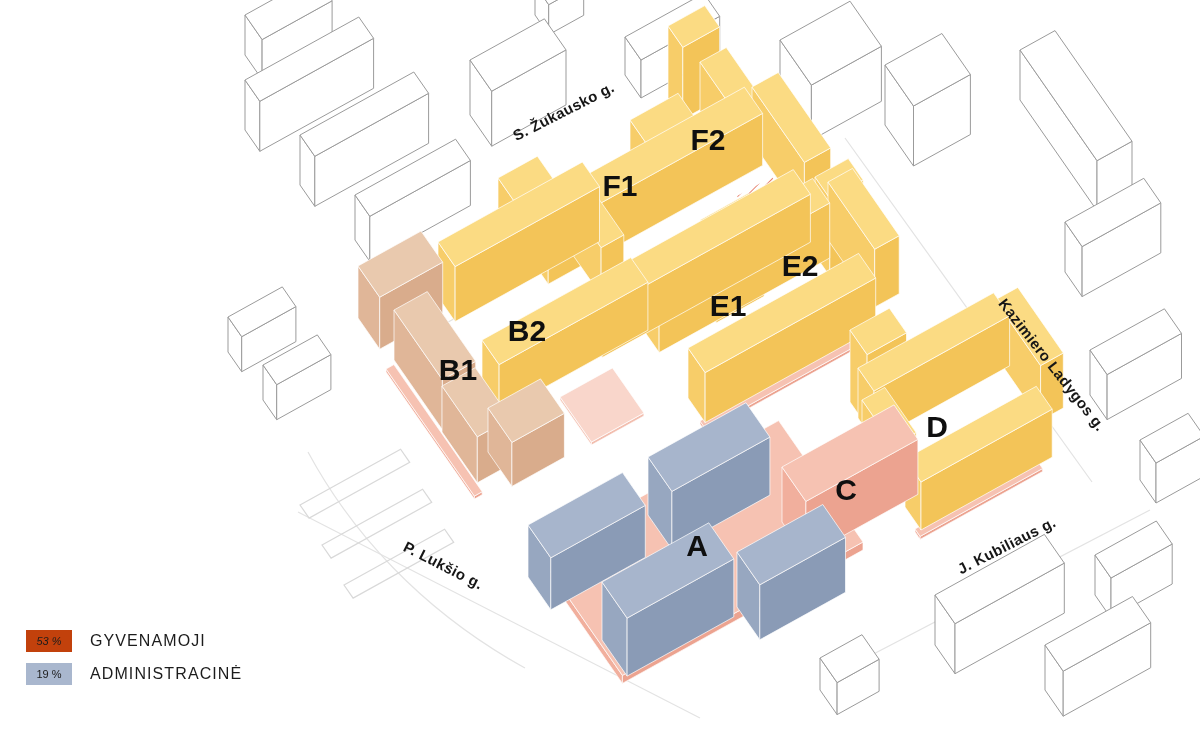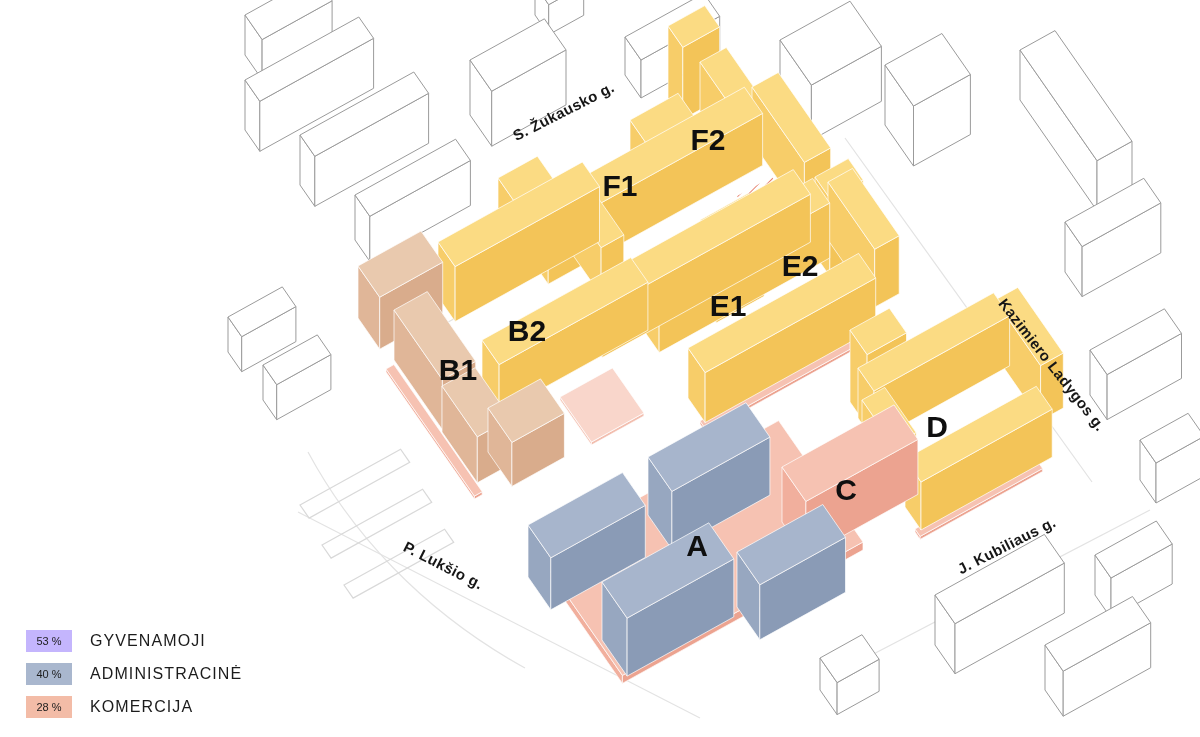"53 %" div.swatch { background: #c4b5fd -> #c2410c; font-style: none -> italic }
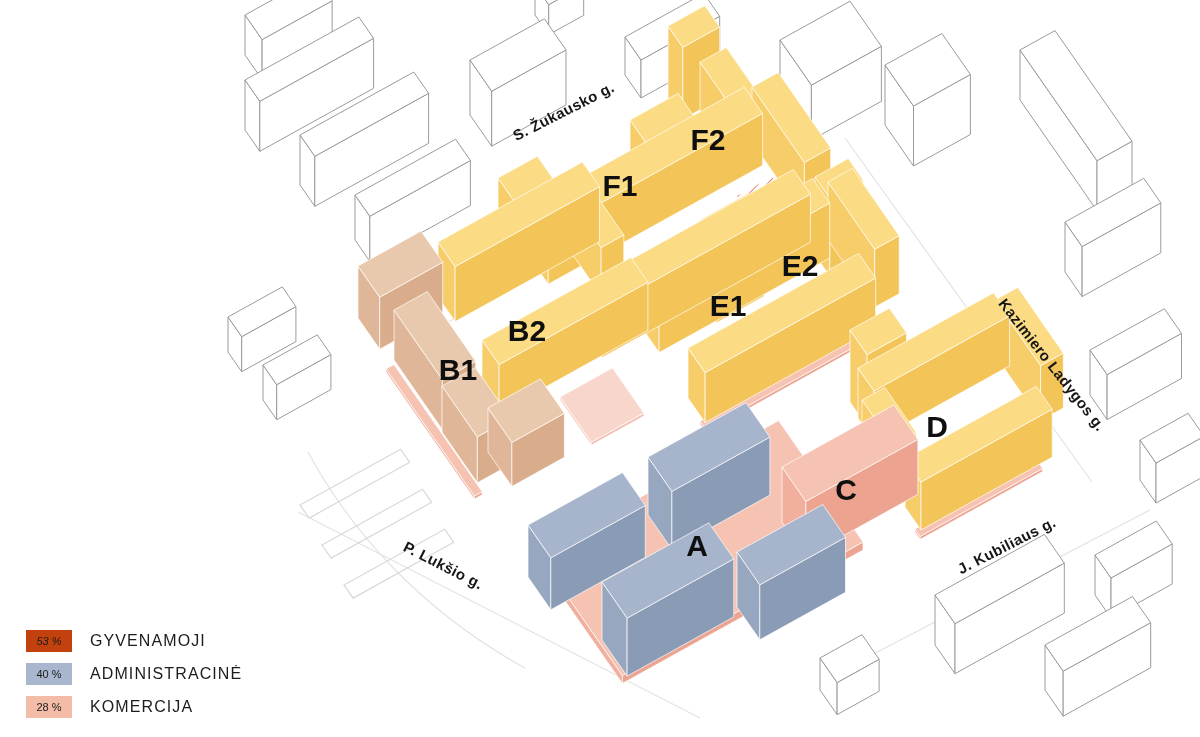"40 %" span { text: 40 -> 19 }
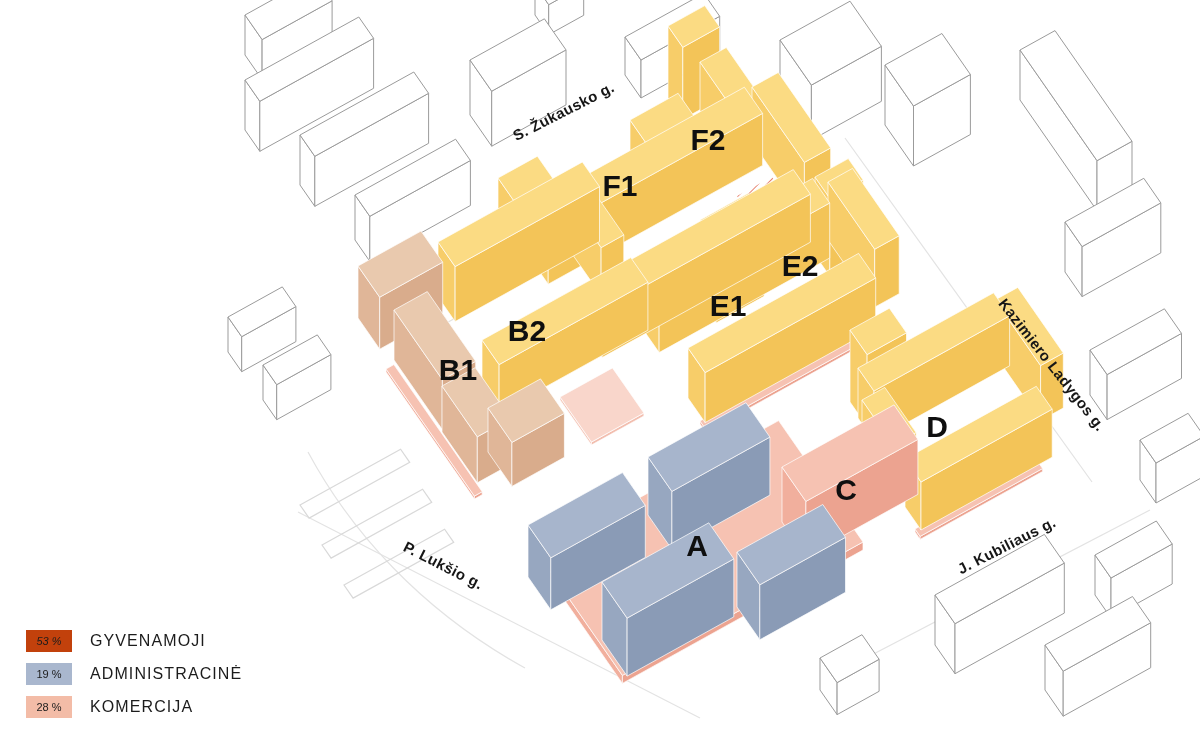"28 %" div.legend-row { html: <div> <div> <span>28 %</span> </div> <span>KOMERCIJA</span> </div> -> none }
